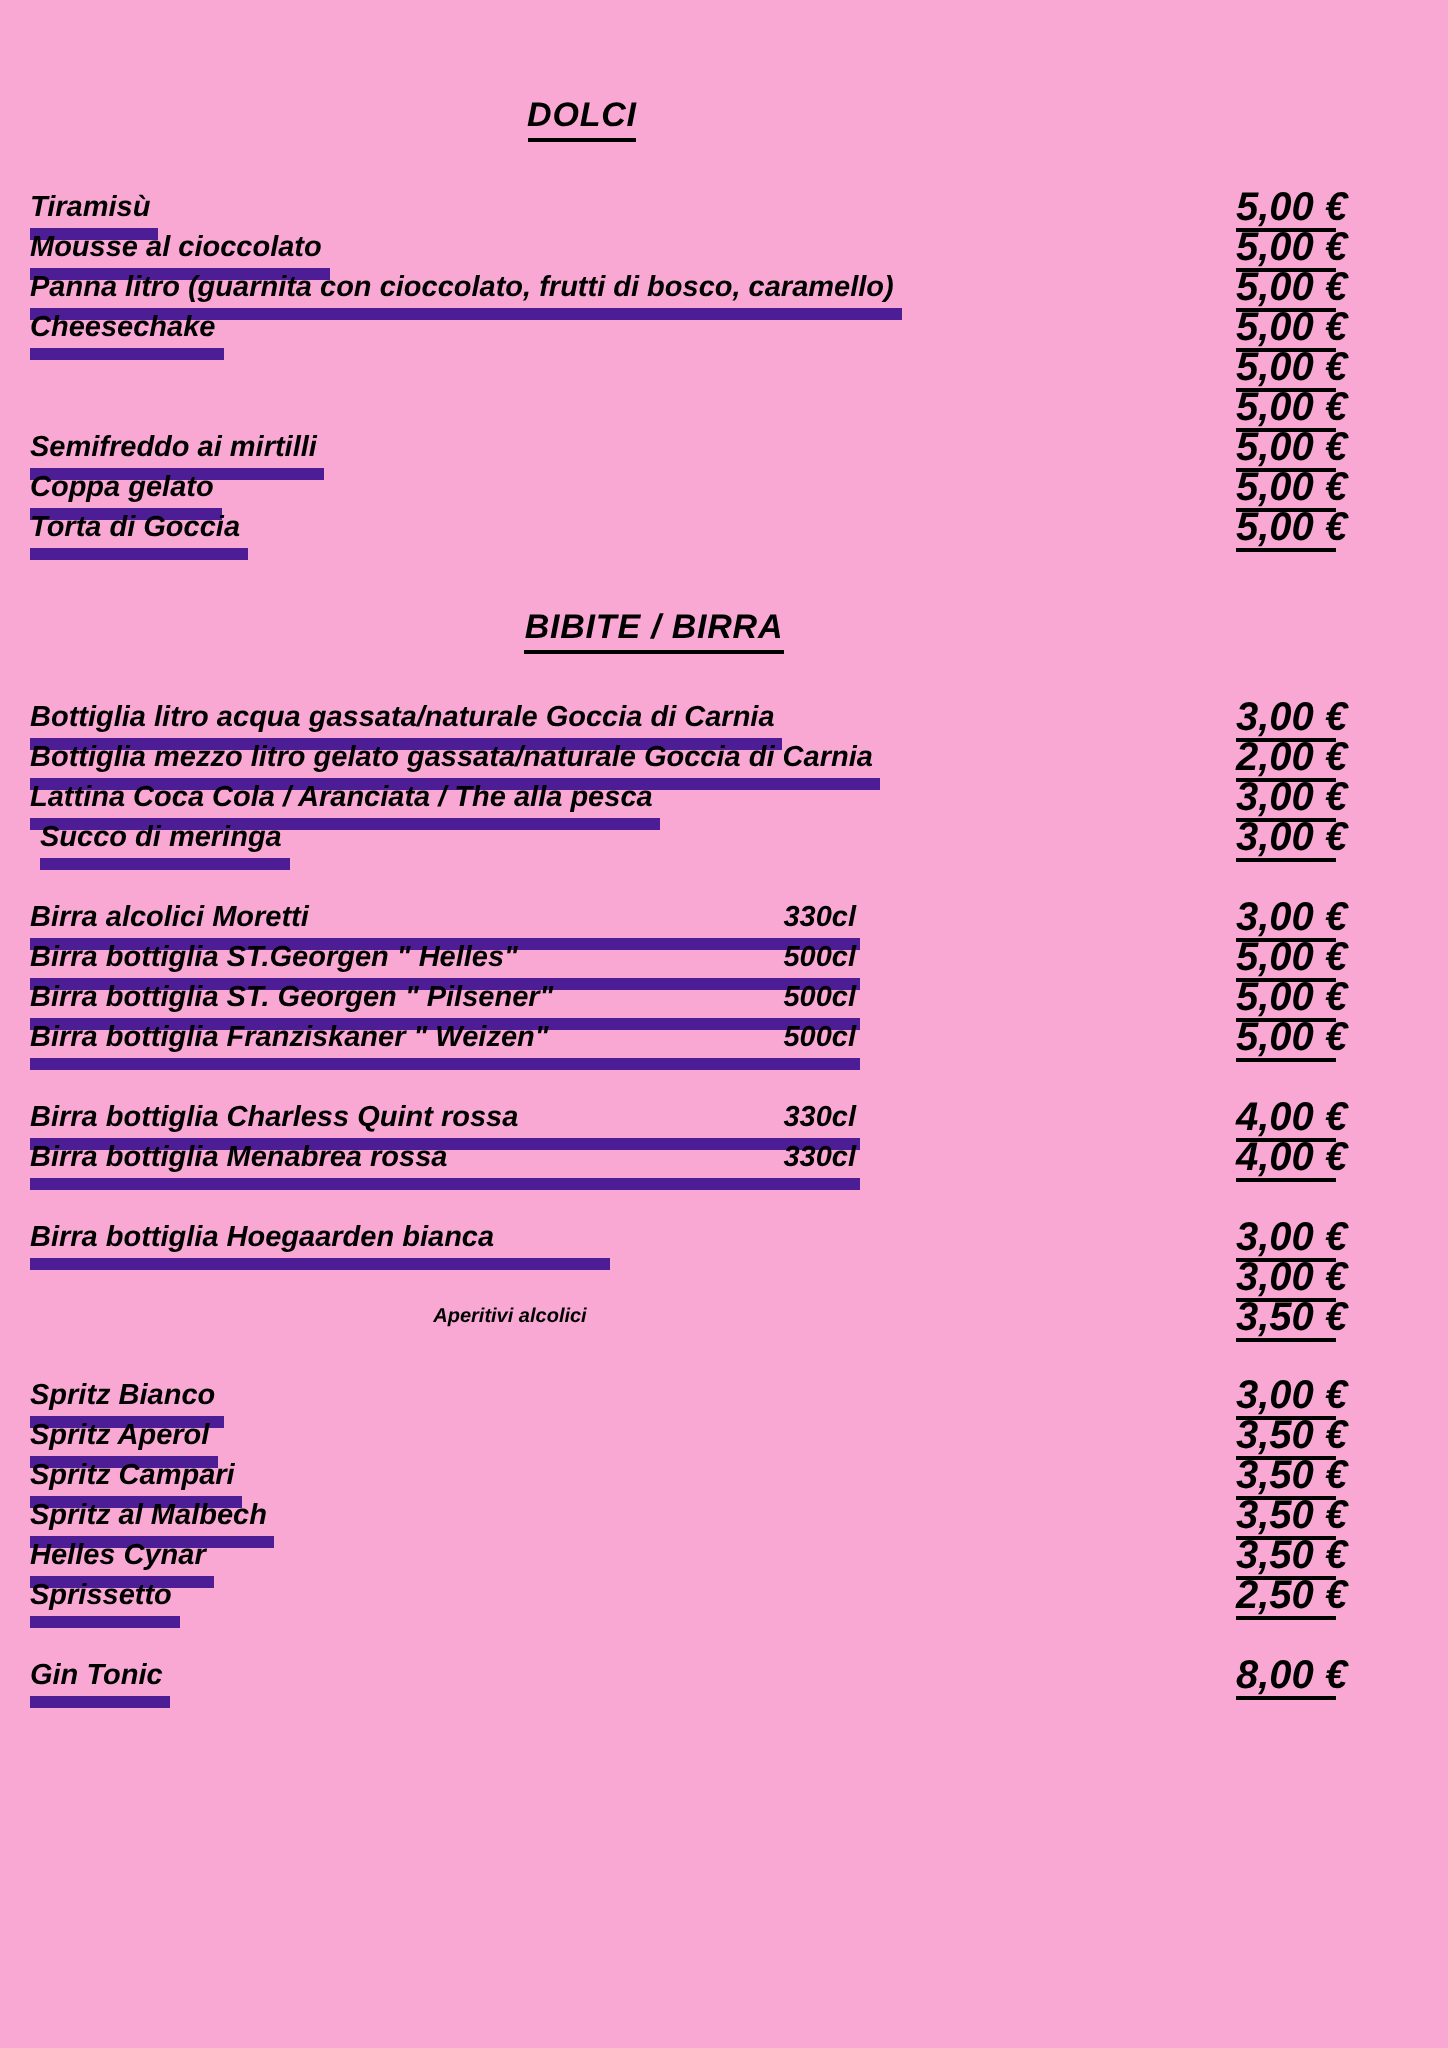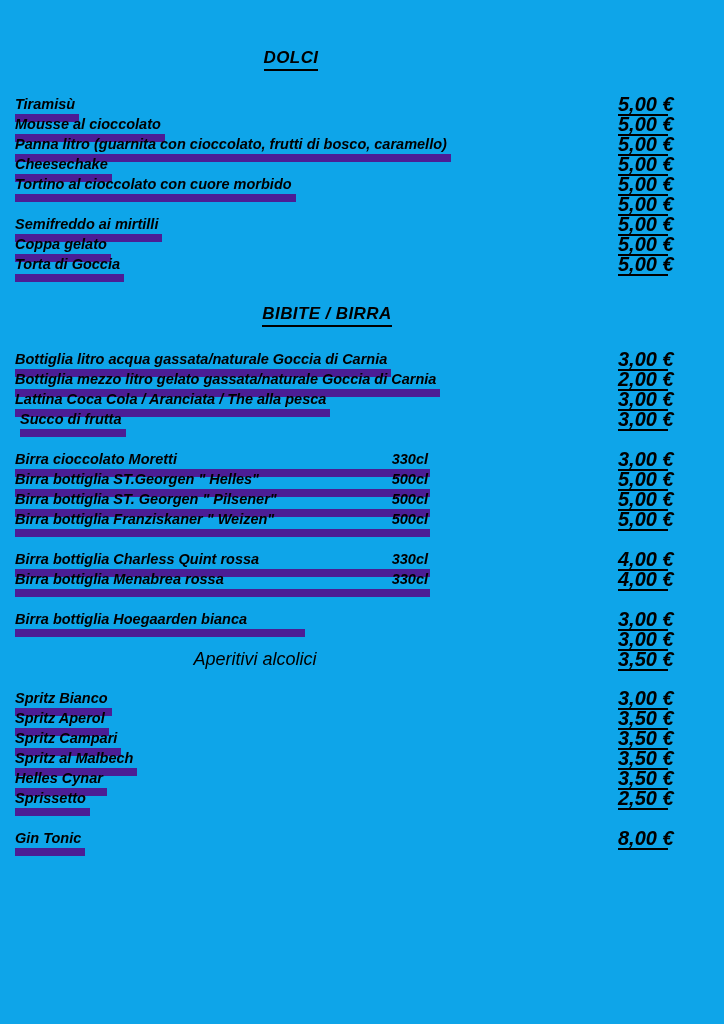"DOLCI" .page { background: #0ea5e9 -> #f9a8d4 }
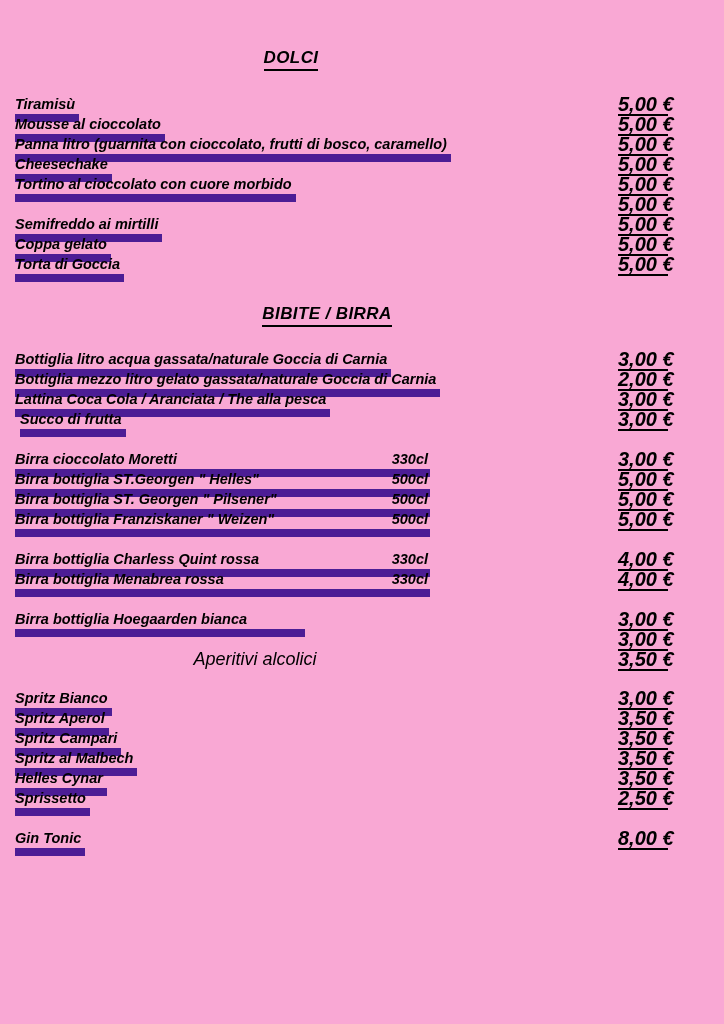"Tiramisù" .name { border-bottom: 8px solid #4c1d95 -> 6px solid #4c1d95 }
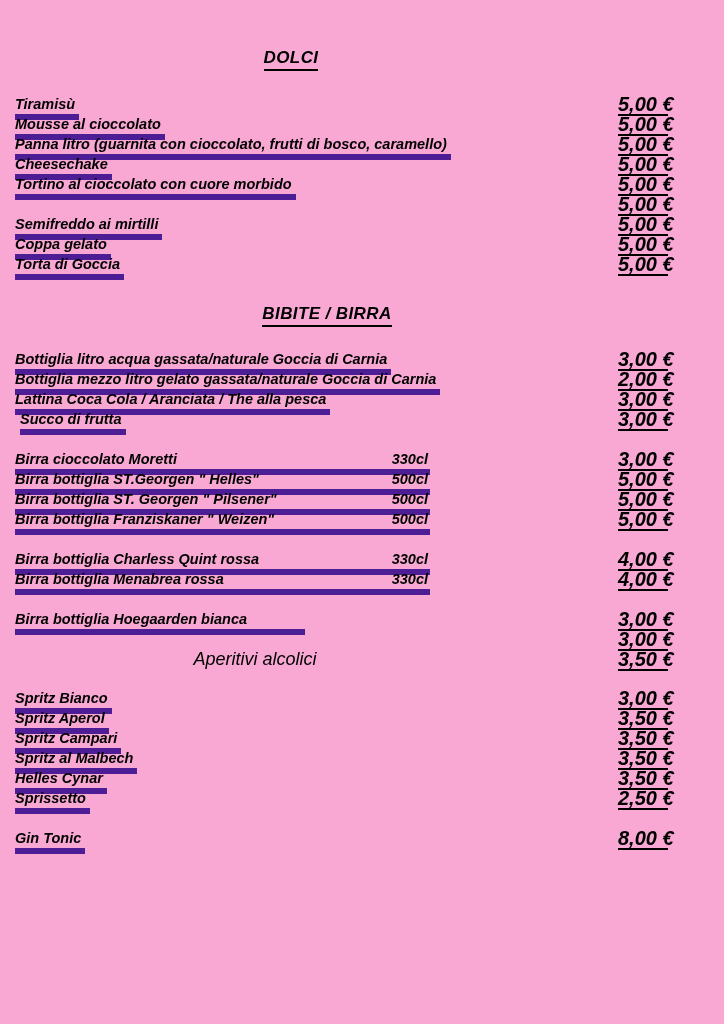"Tortino al cioccolato con cuore" span.name { html: <span>Tortino al cioccolato con cuore morbido</span> -> none }
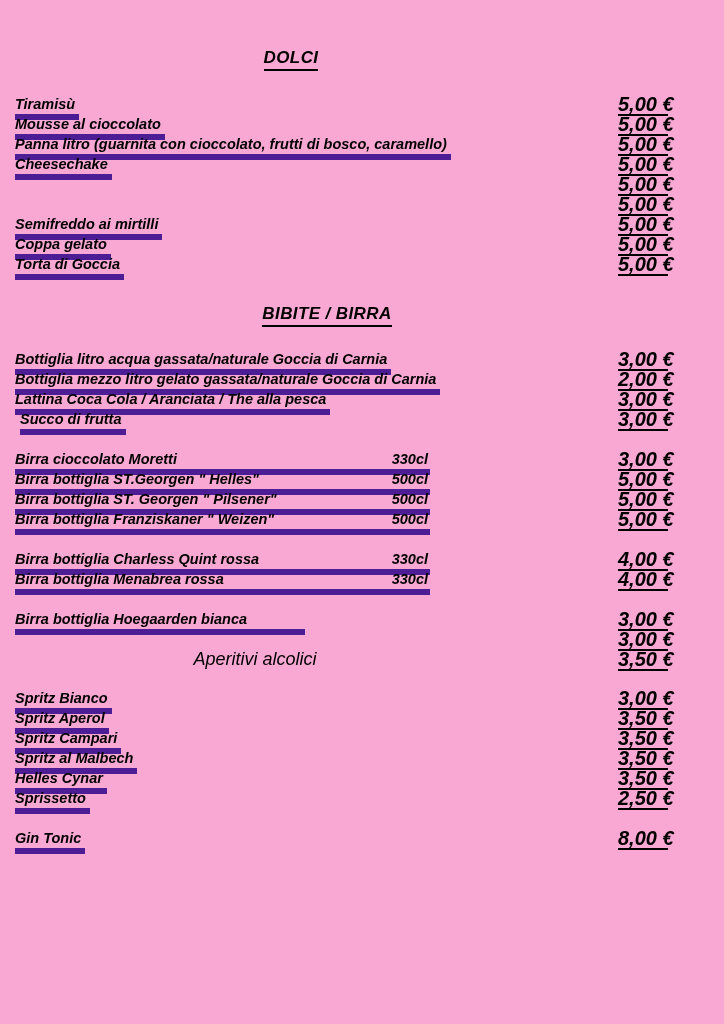"Succo di frutta" span.name { text: frutta -> meringa }
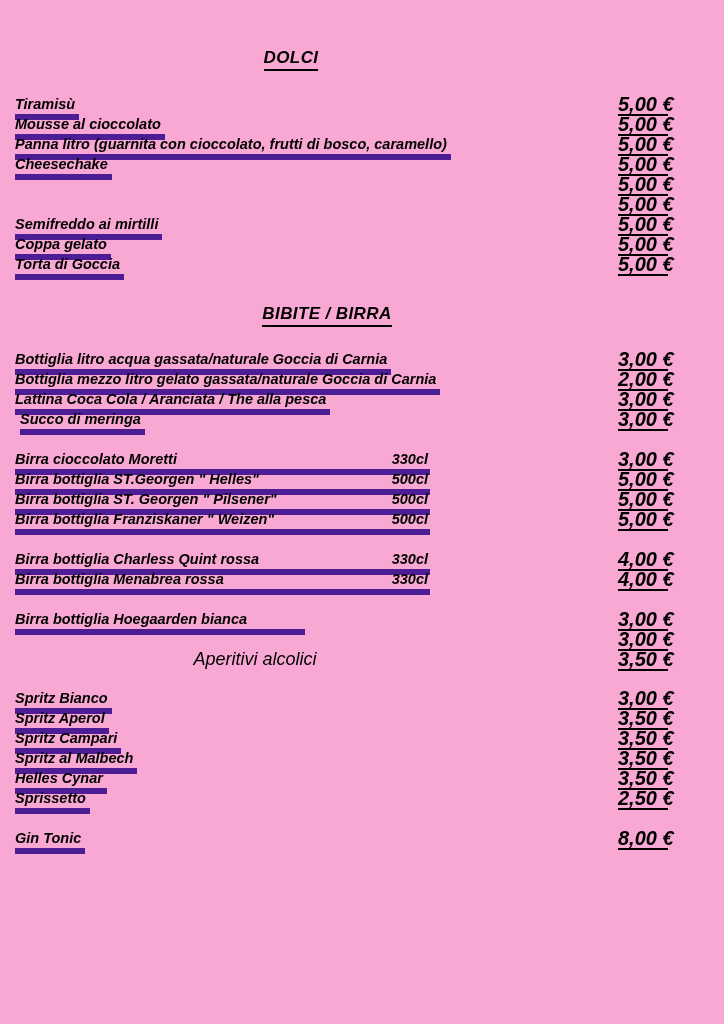"Birra cioccolato Moretti" span.name { text: cioccolato -> alcolici }
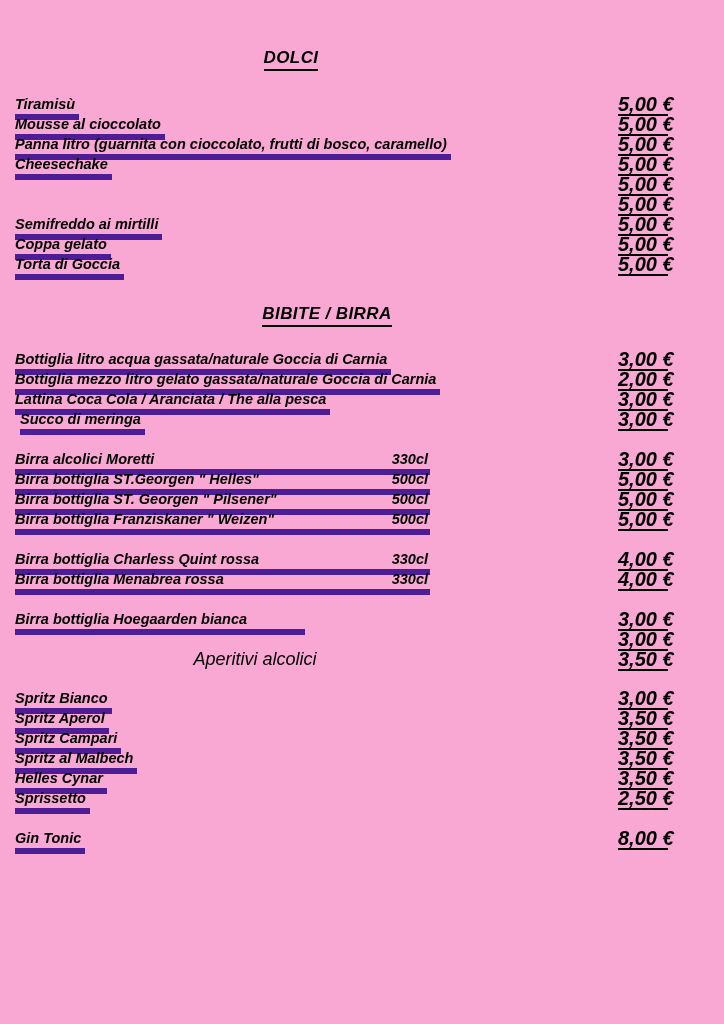"Aperitivi alcolici" .centered-label { font-size: 18px -> 10px; font-weight: normal -> bold }
